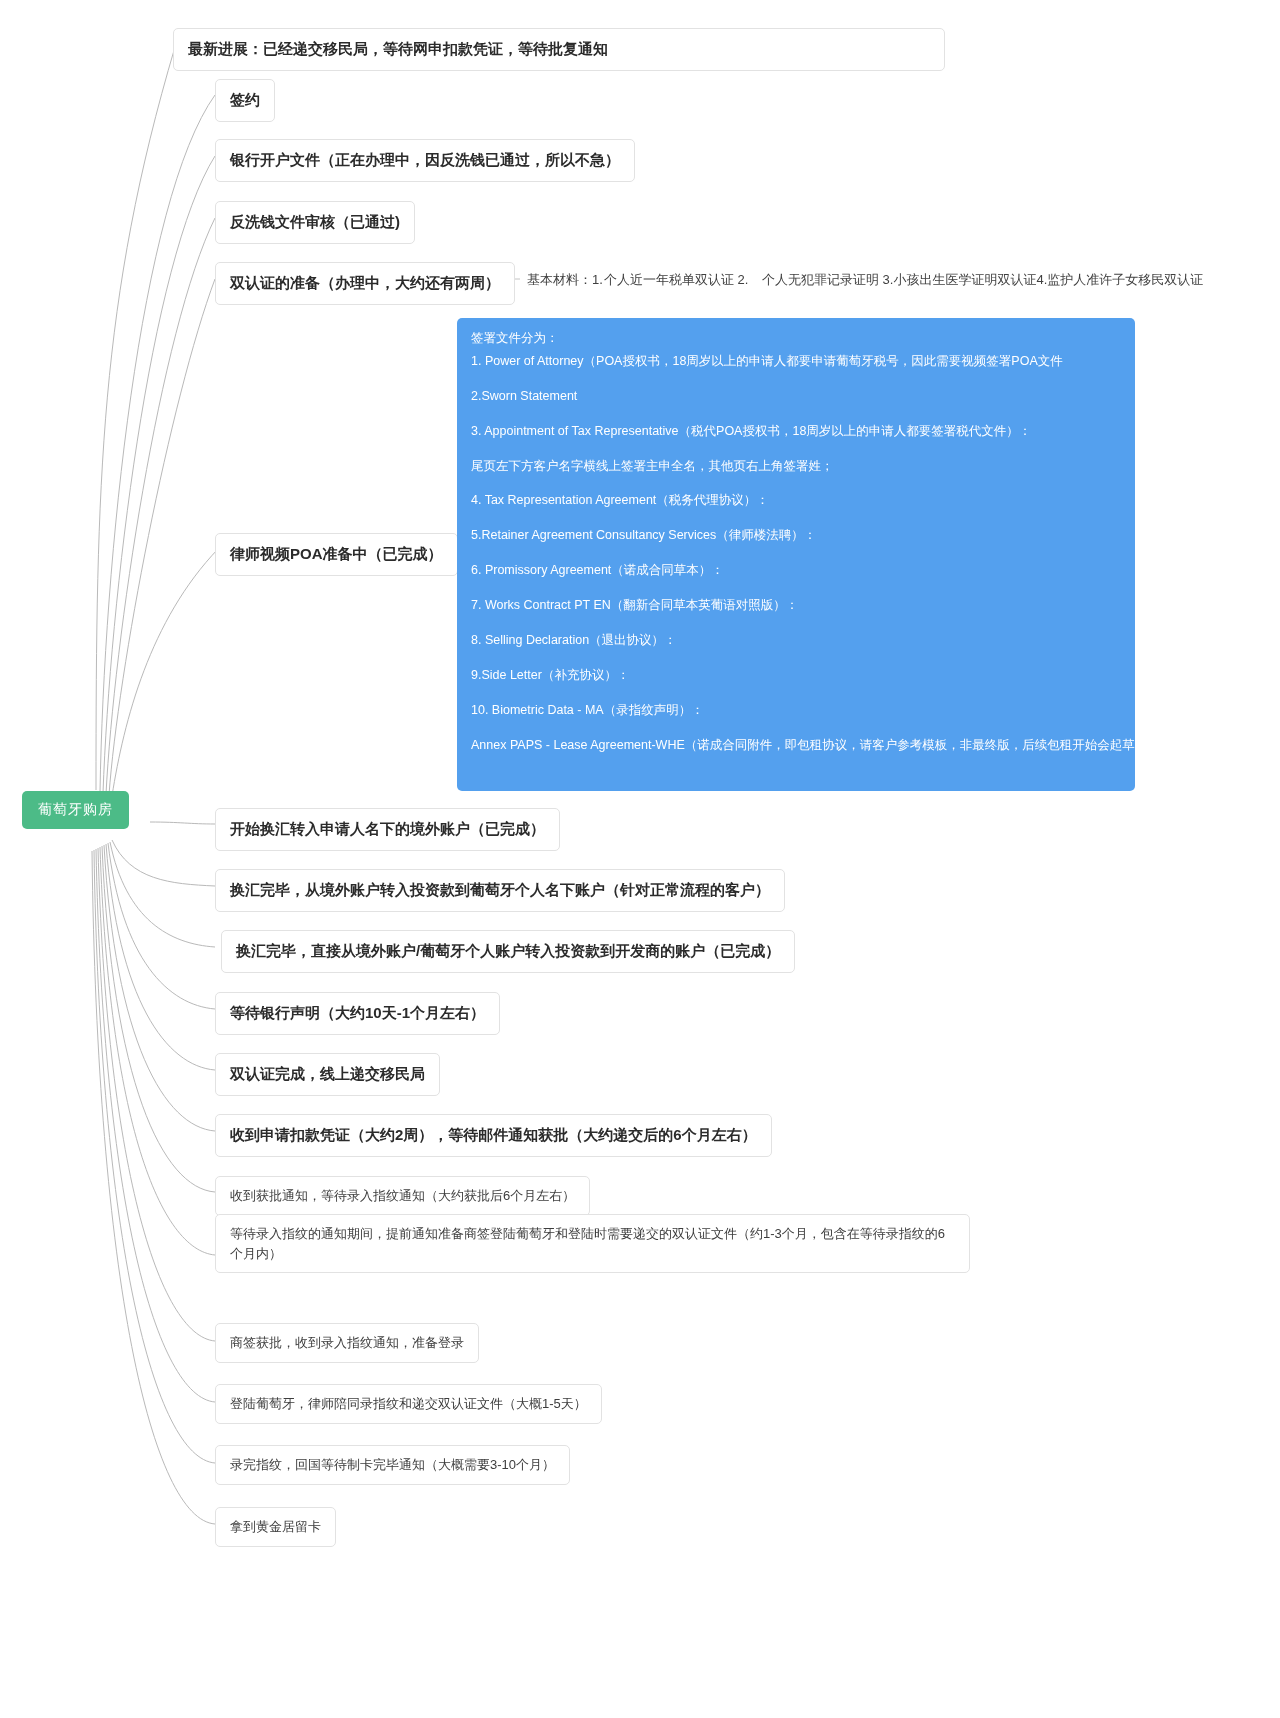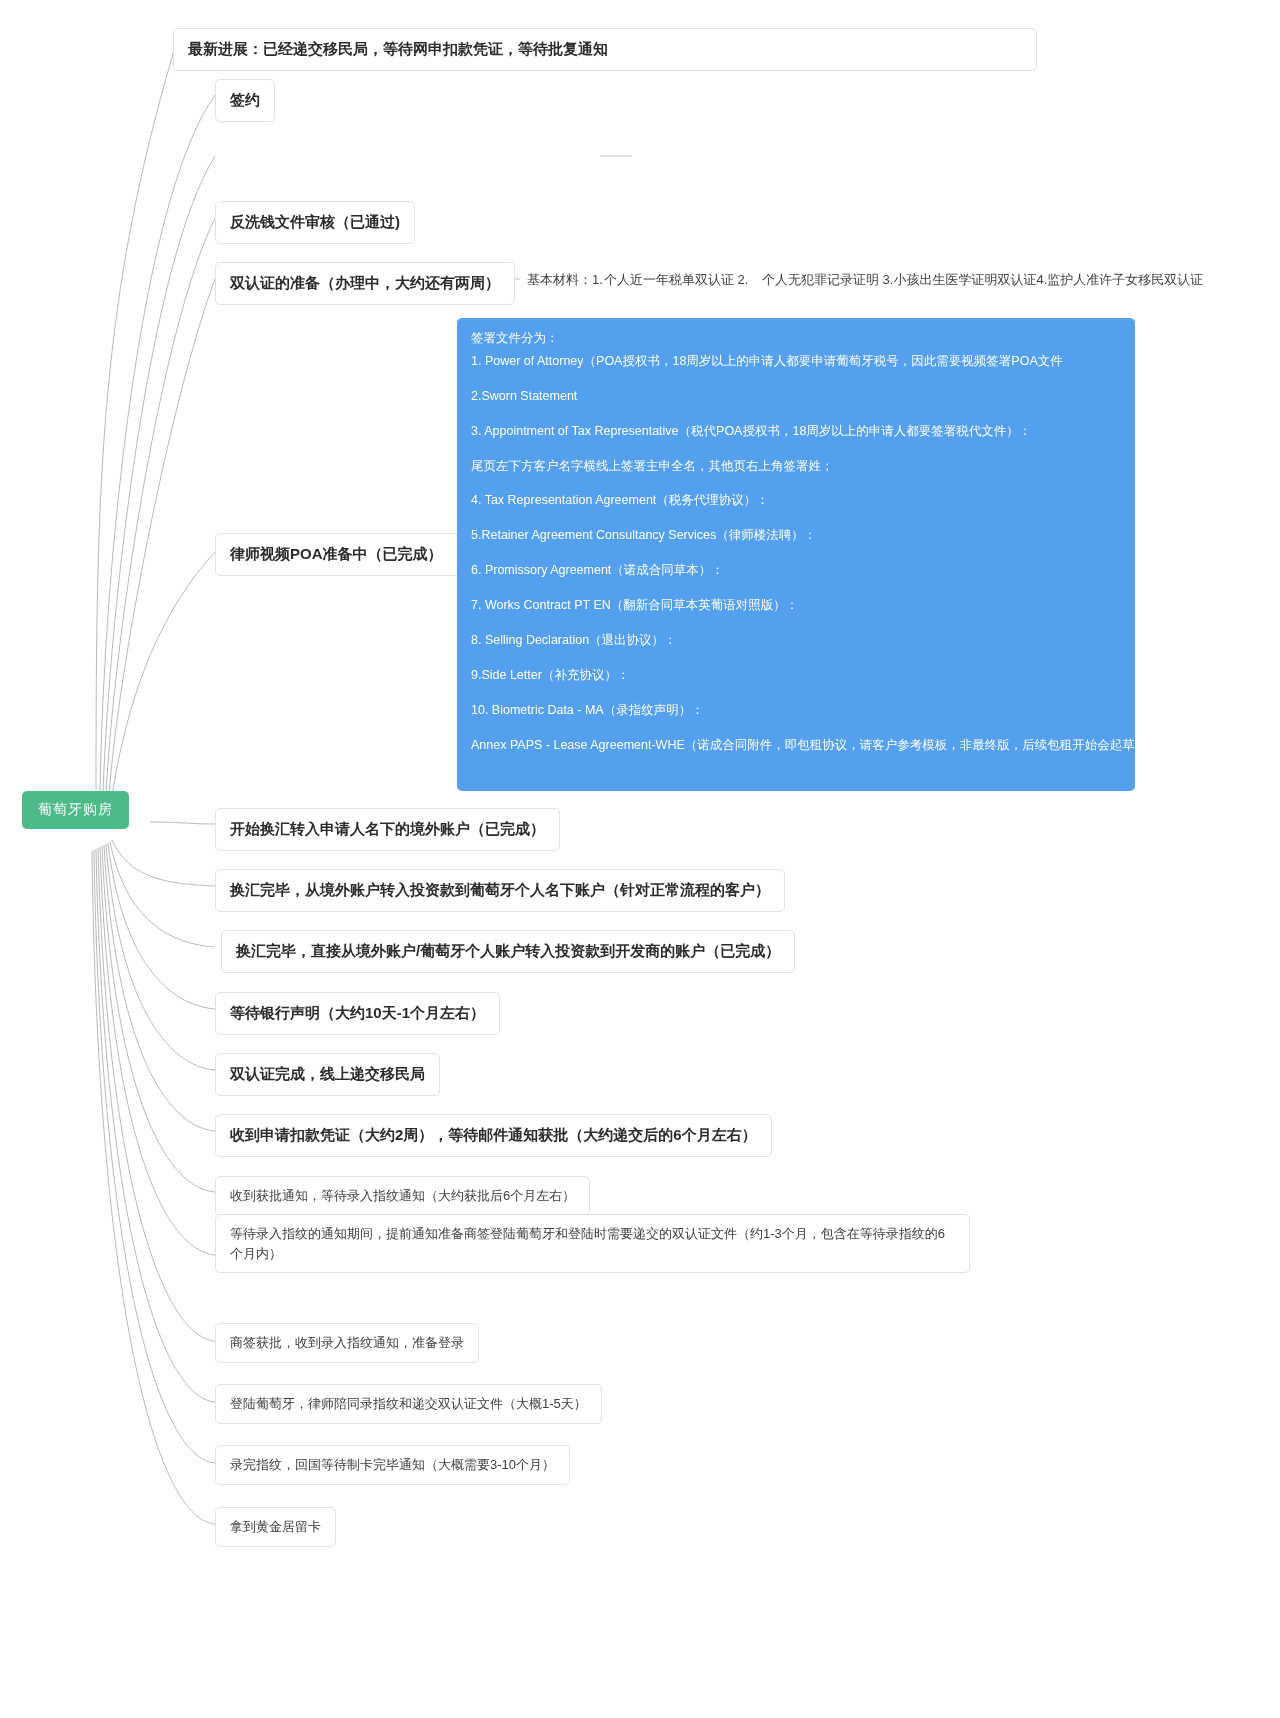"最新进展：已经递交移民局，等待网申扣款凭证，等待批复通知" div.node { width: 864px -> 772px }
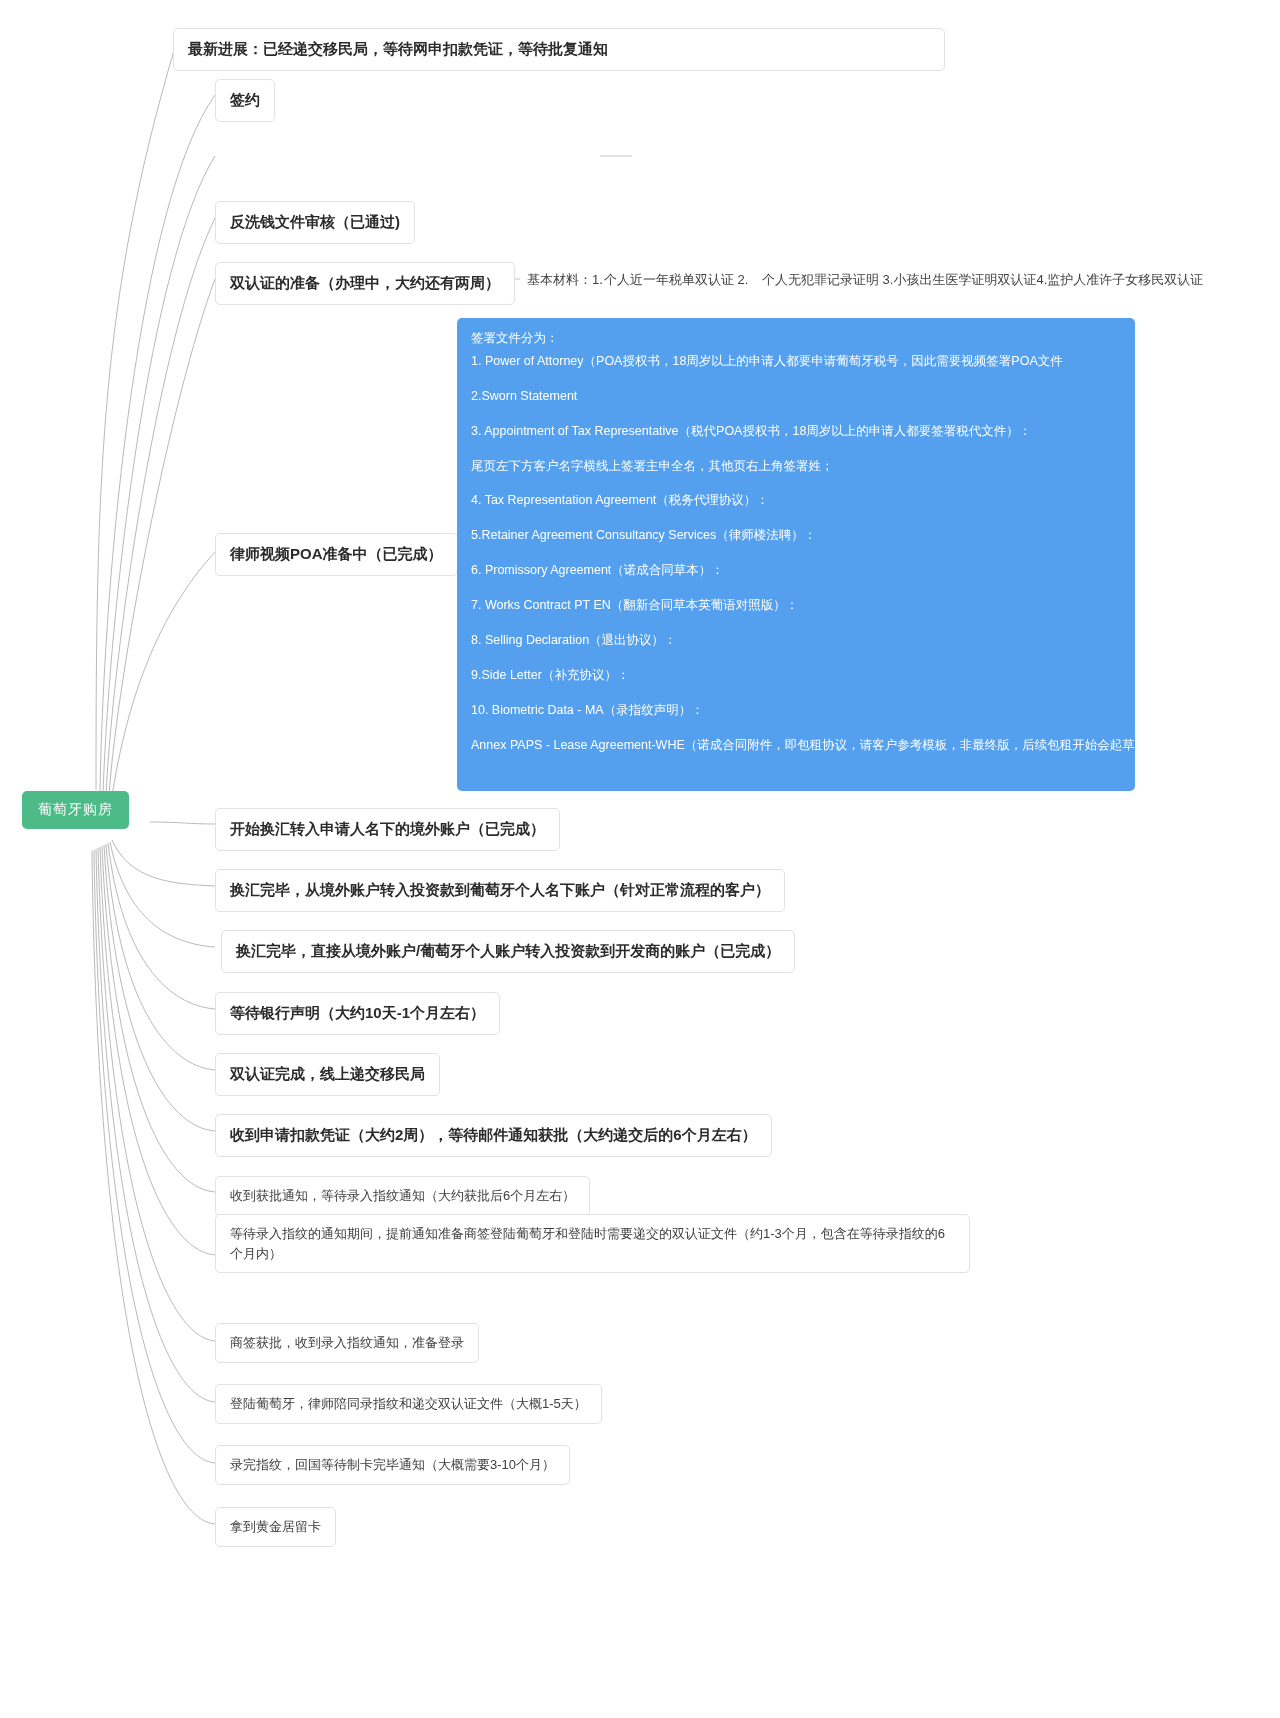"银行开户文件（正在办理中，因反洗钱已通过，所以不急）" div.node { html: none -> <div>银行开户文件（正在办理中，因反洗钱已通过，所以不急）</div> }
